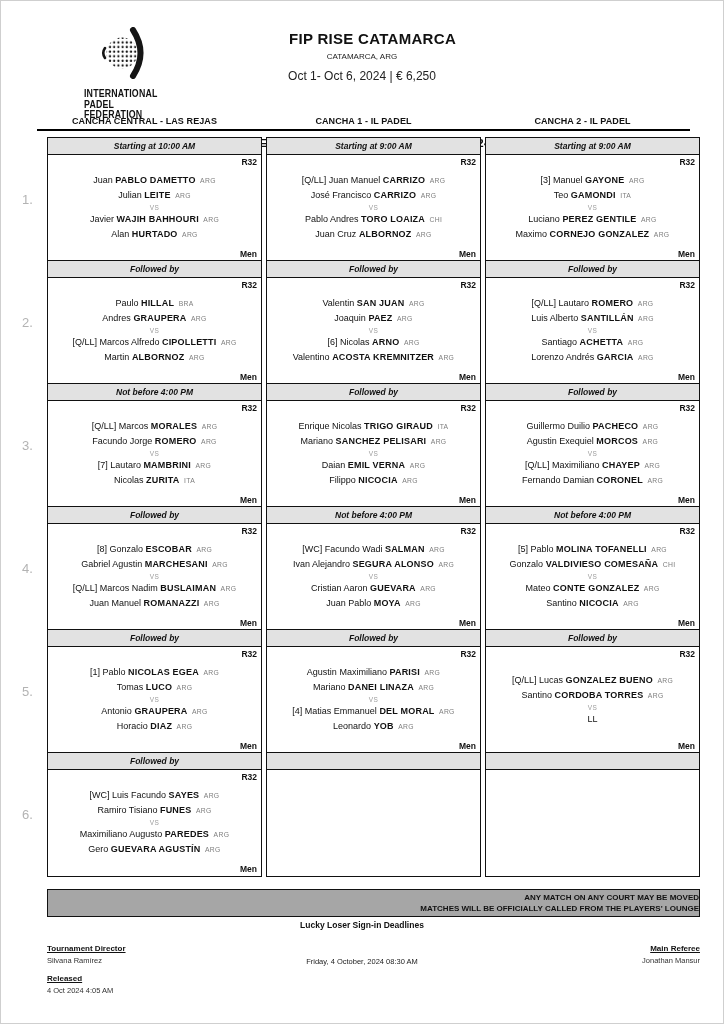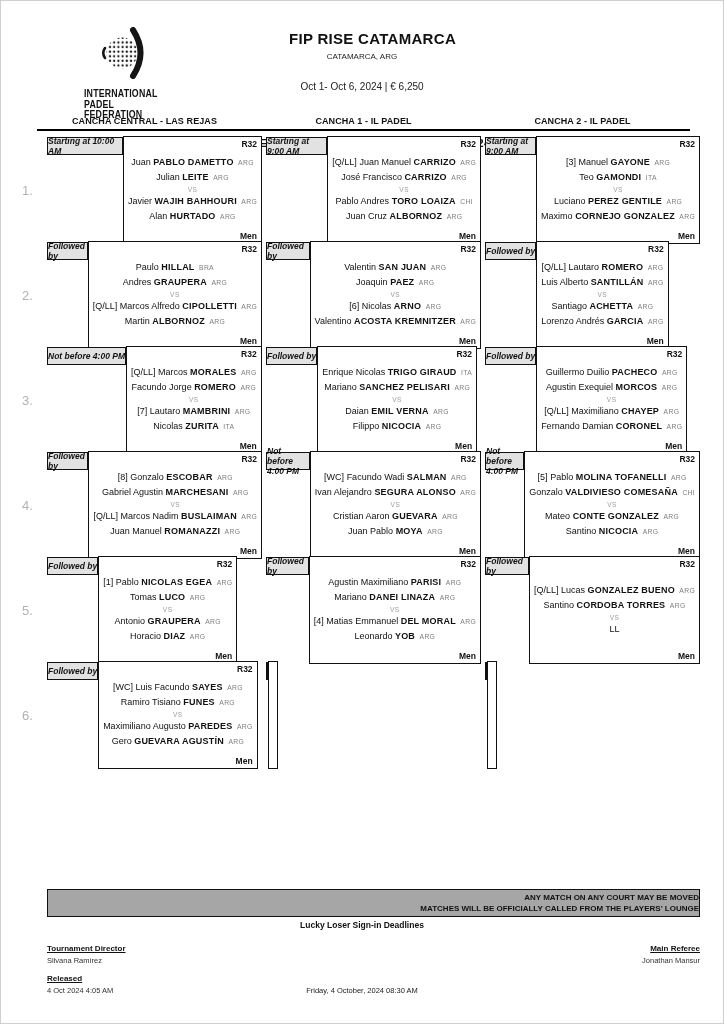"Oct 1- Oct 6, 2024" .t-dates { font-size: 10px -> 12px; margin-top: 20px -> 8px }
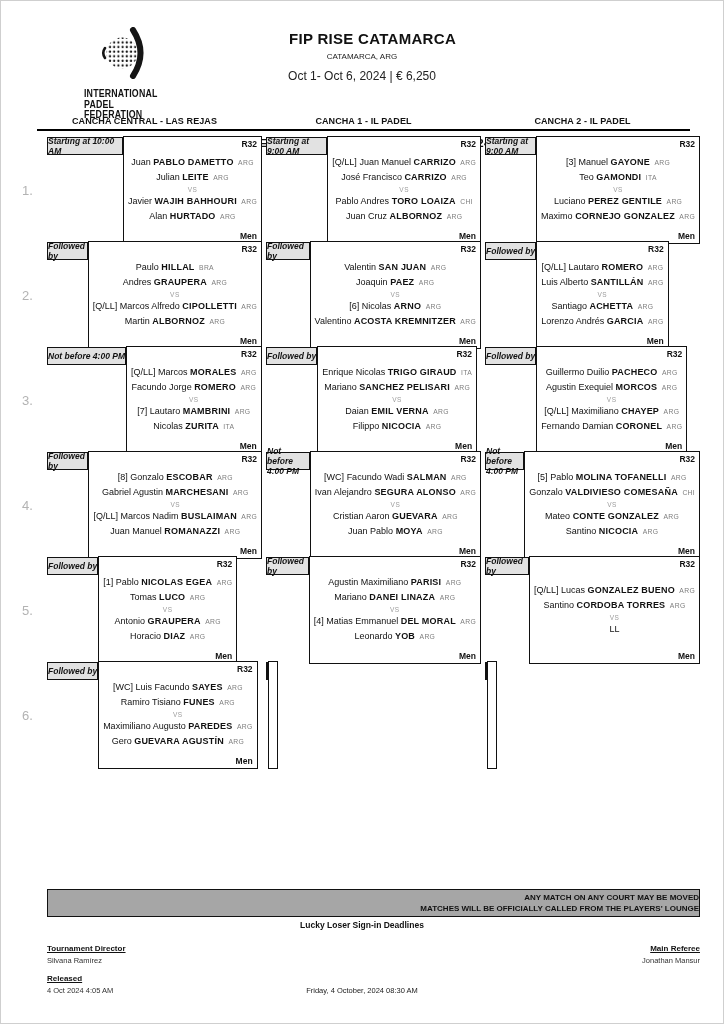"Starting at 10:00 AM" .cell { flex-direction: row -> column }
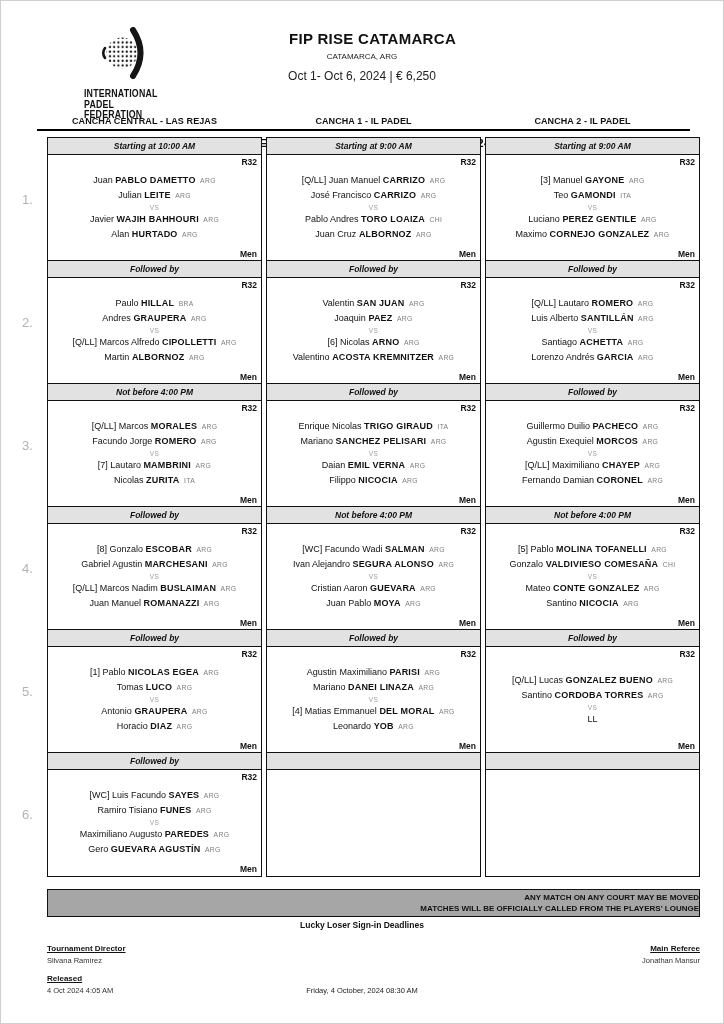"Friday, 4 October, 2024 08:30" .ll-date { top: 986px -> 957px }
